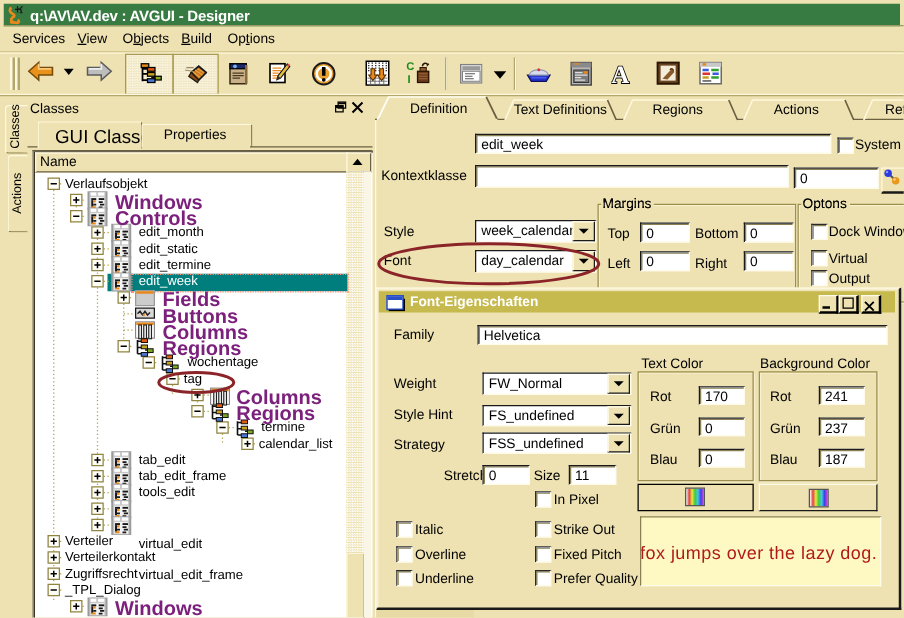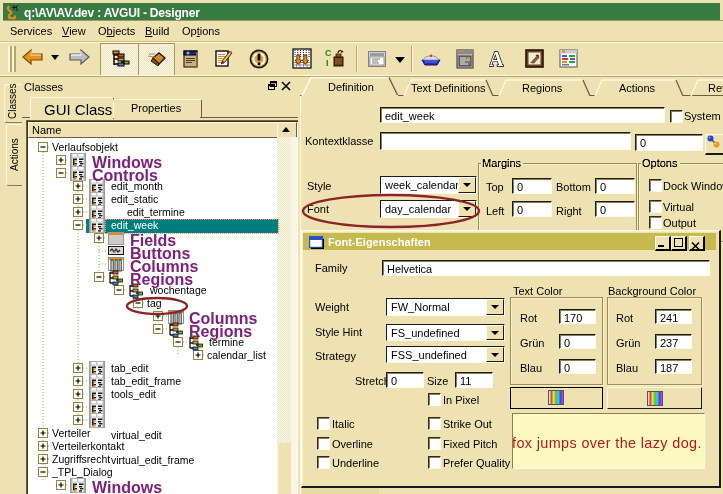"edit_termine" div.row { margin-left: 16px -> none }
